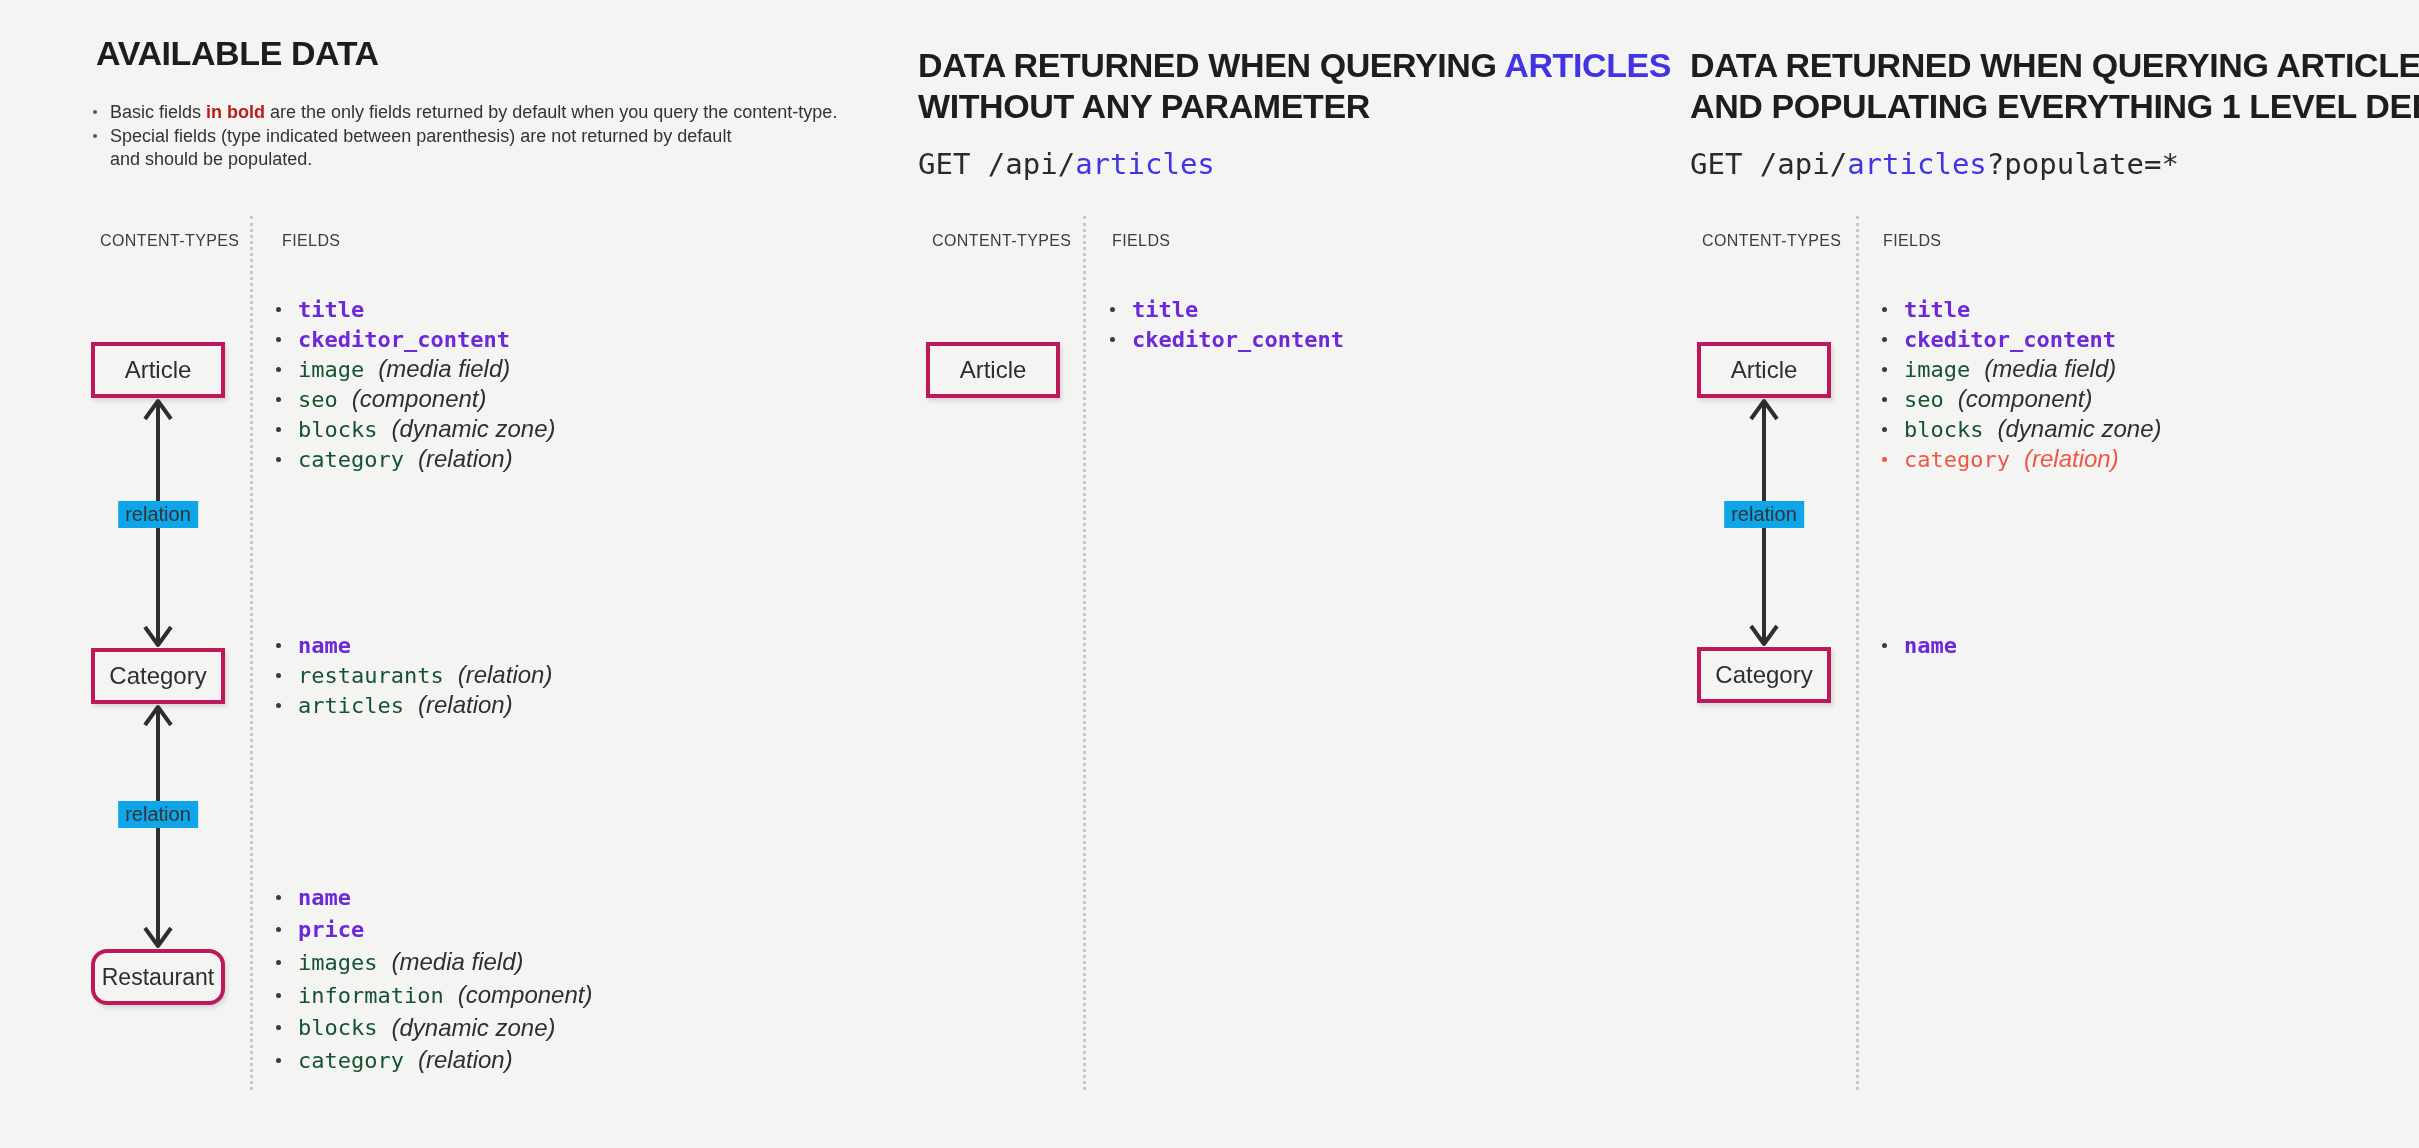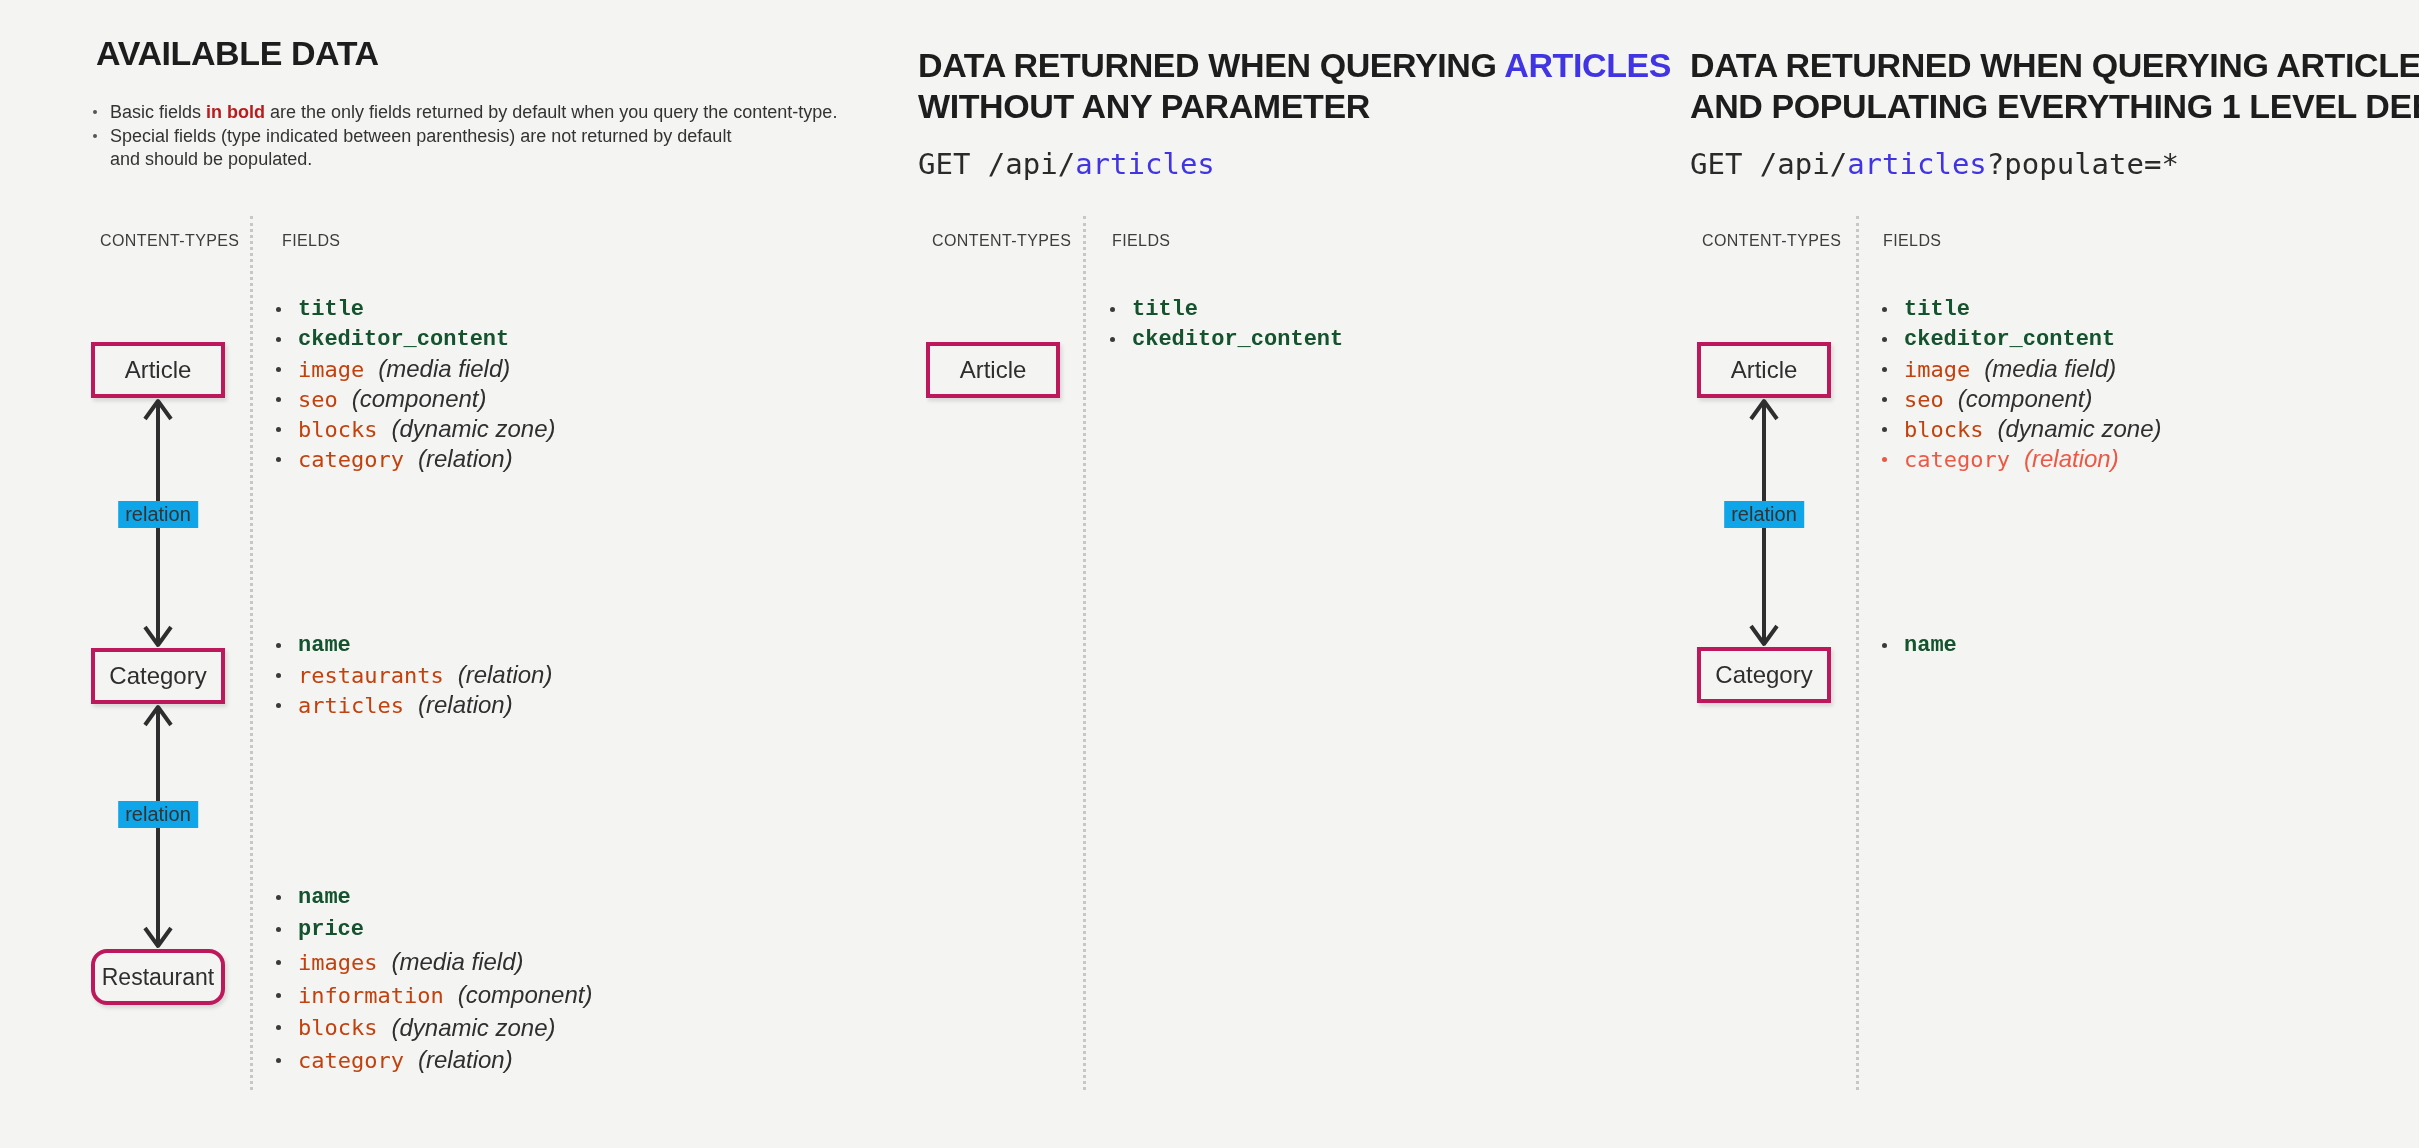"title" .field-row.bold .fname { color: #14532d -> #6d28d9; font-family: Liberation Mono, monospace -> none }
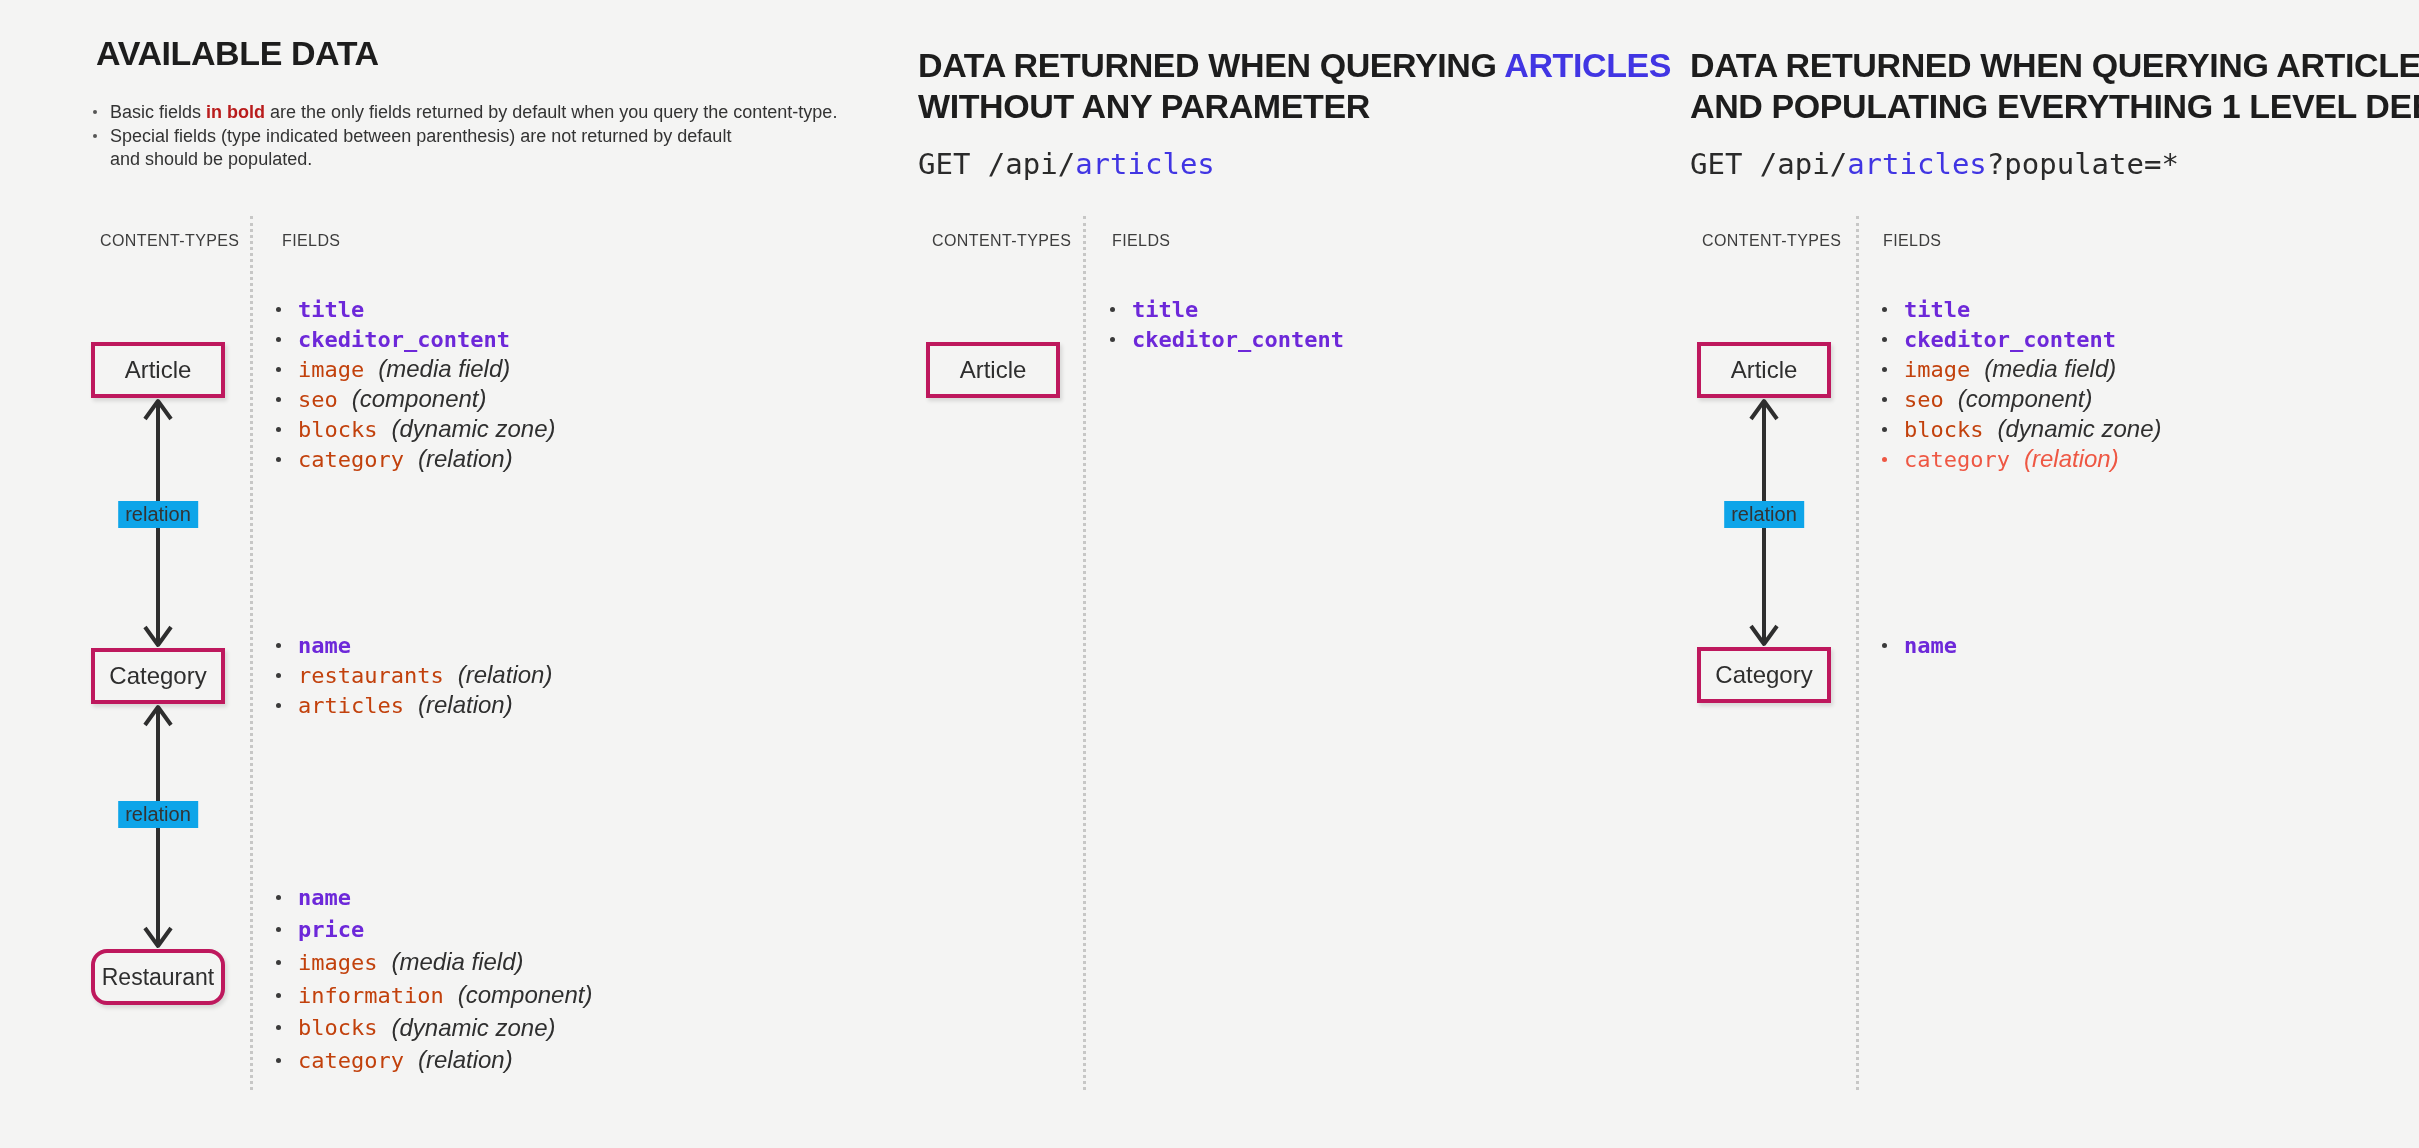"image" .fname { color: #c2410c -> #14532d }
